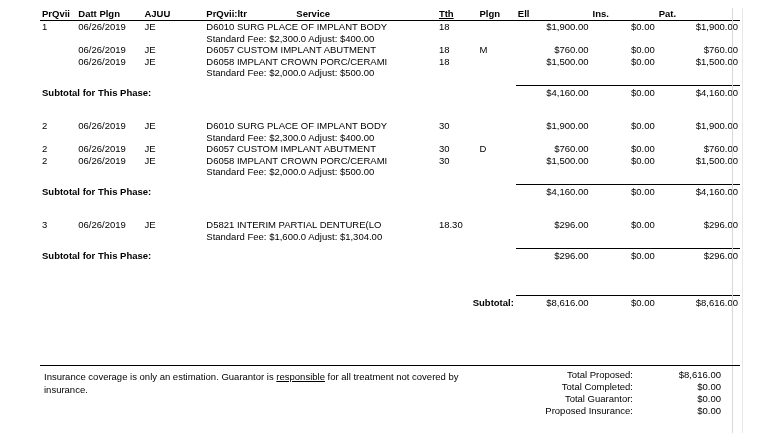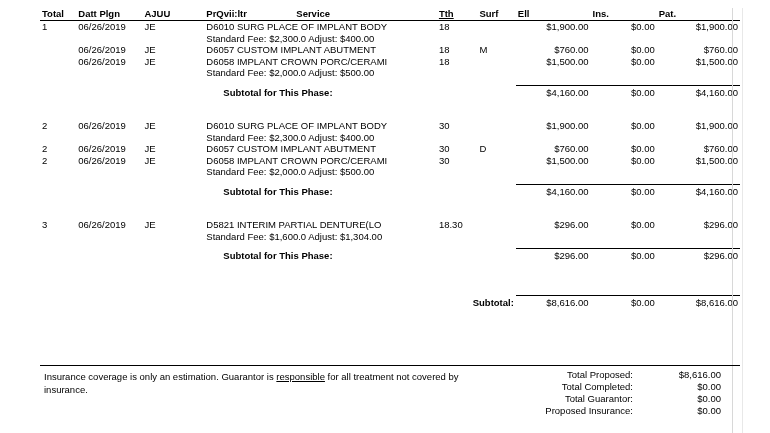"Total" th.col-phase { text: Total -> PrQvii }
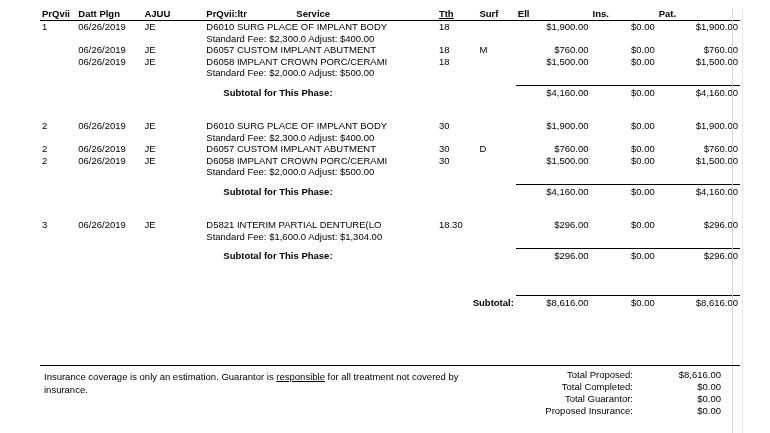"Surf" th.col-surf { text: Surf -> Plgn }
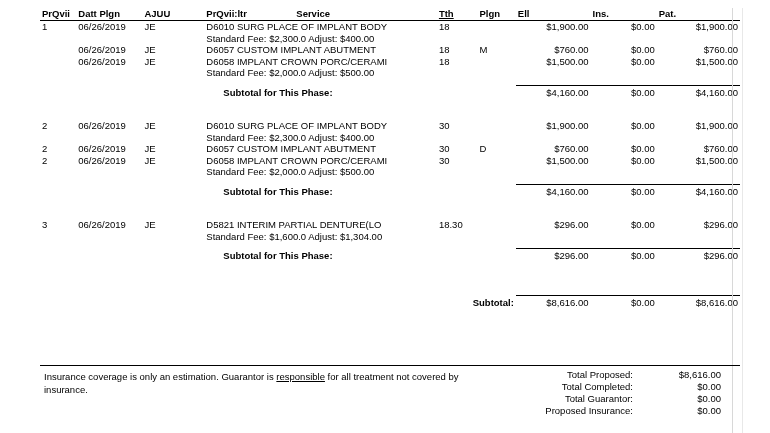"Subtotal for This Phase:" .subtotal-label { text-align: center -> left }
